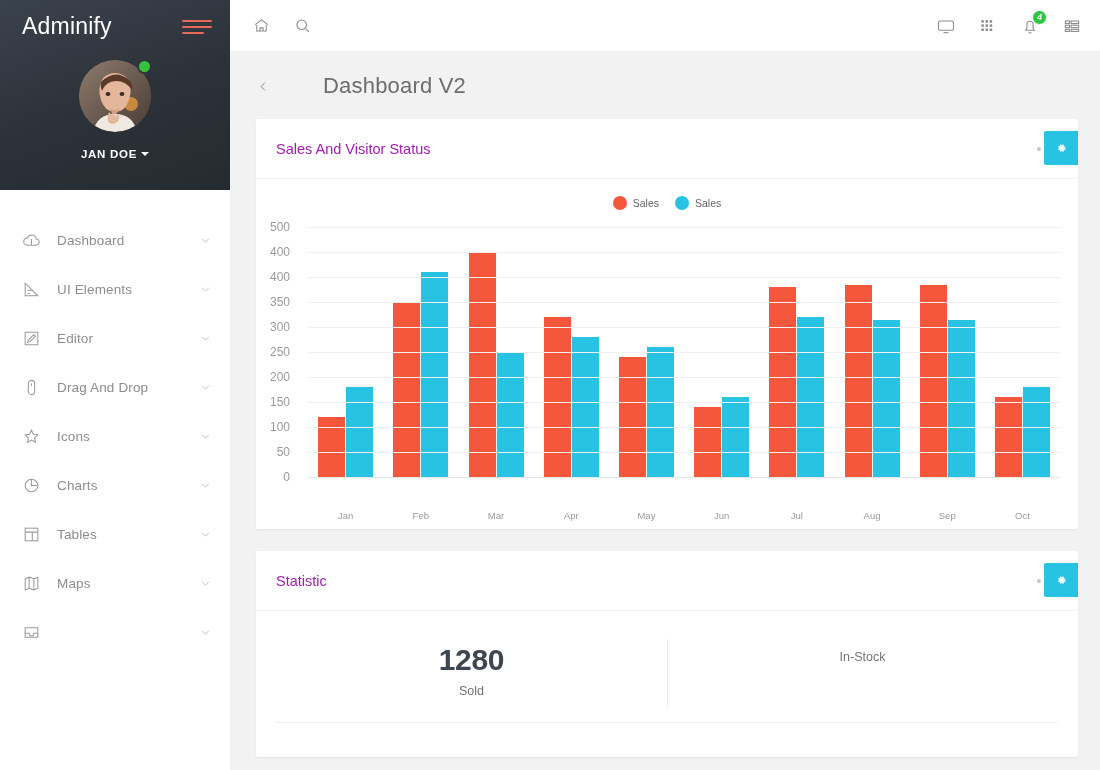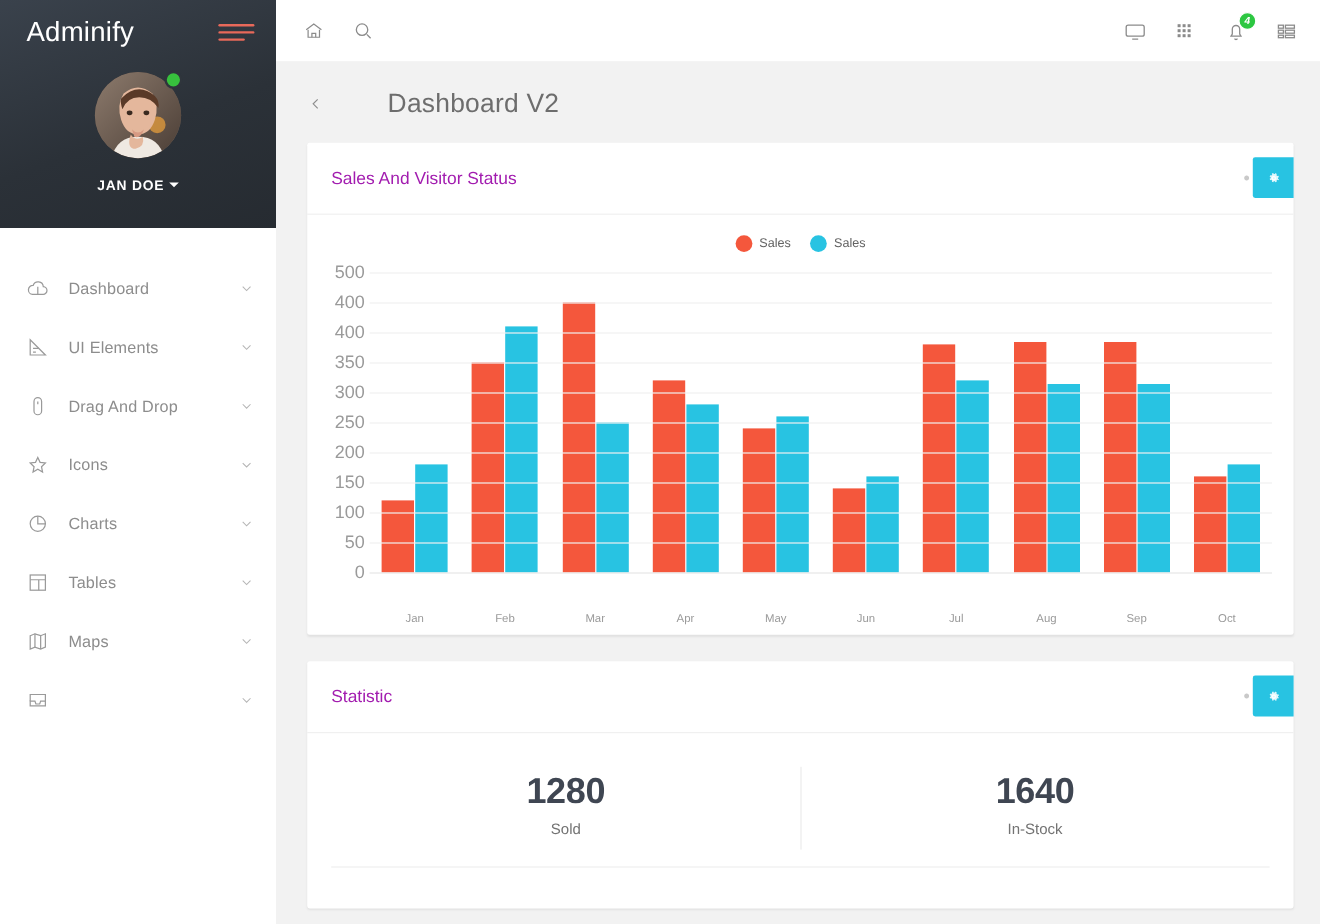"500" .ytick { font-size: 15px -> 12px; right: 4px -> 18px }
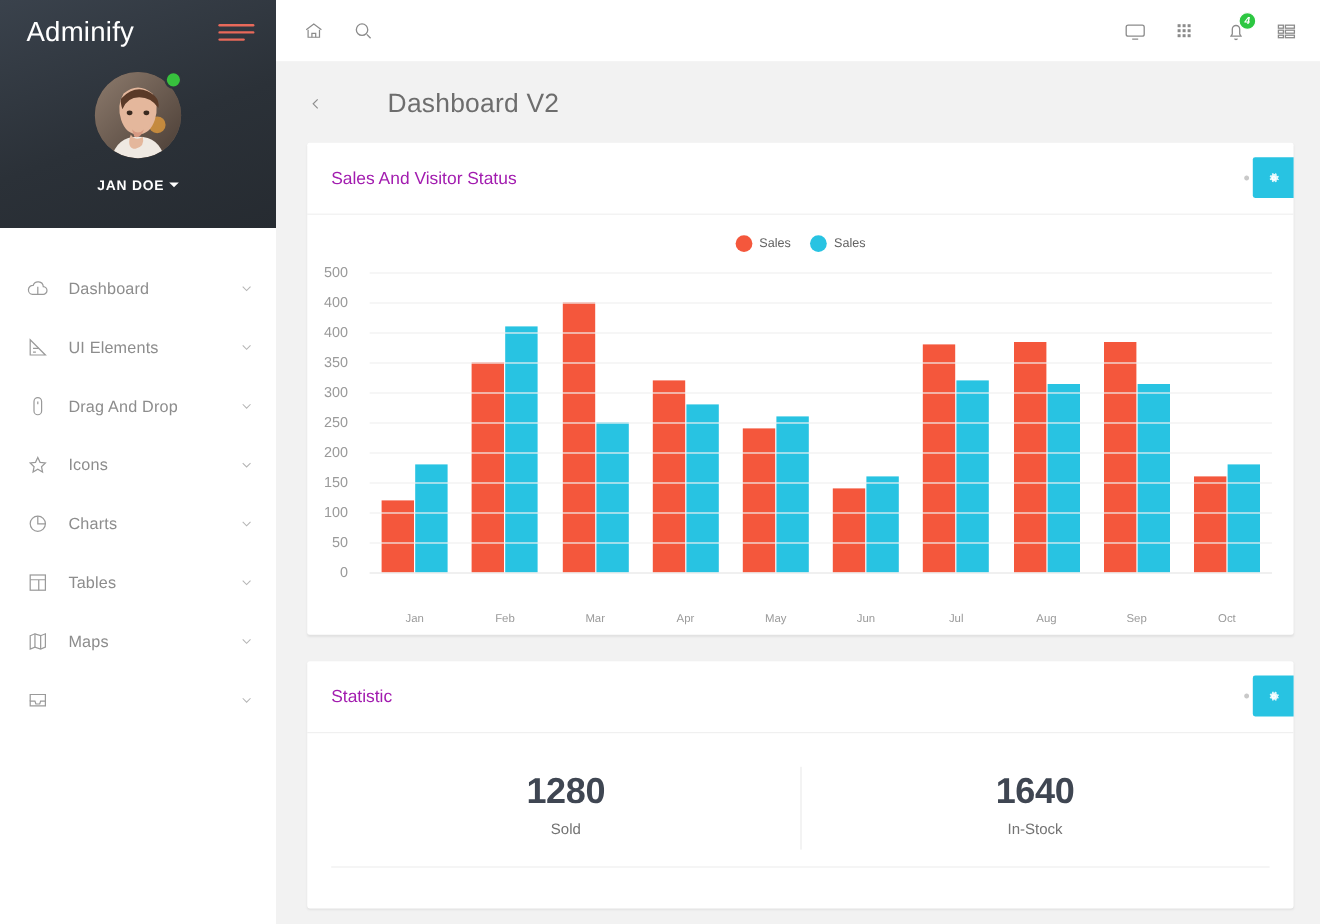"Editor" div.nav-item { html: none -> <div> <span> <svg> <path></path> <path></path> </svg> </span> <span>Editor</span> <span> <svg> <path></path> </svg> </span> </div> }
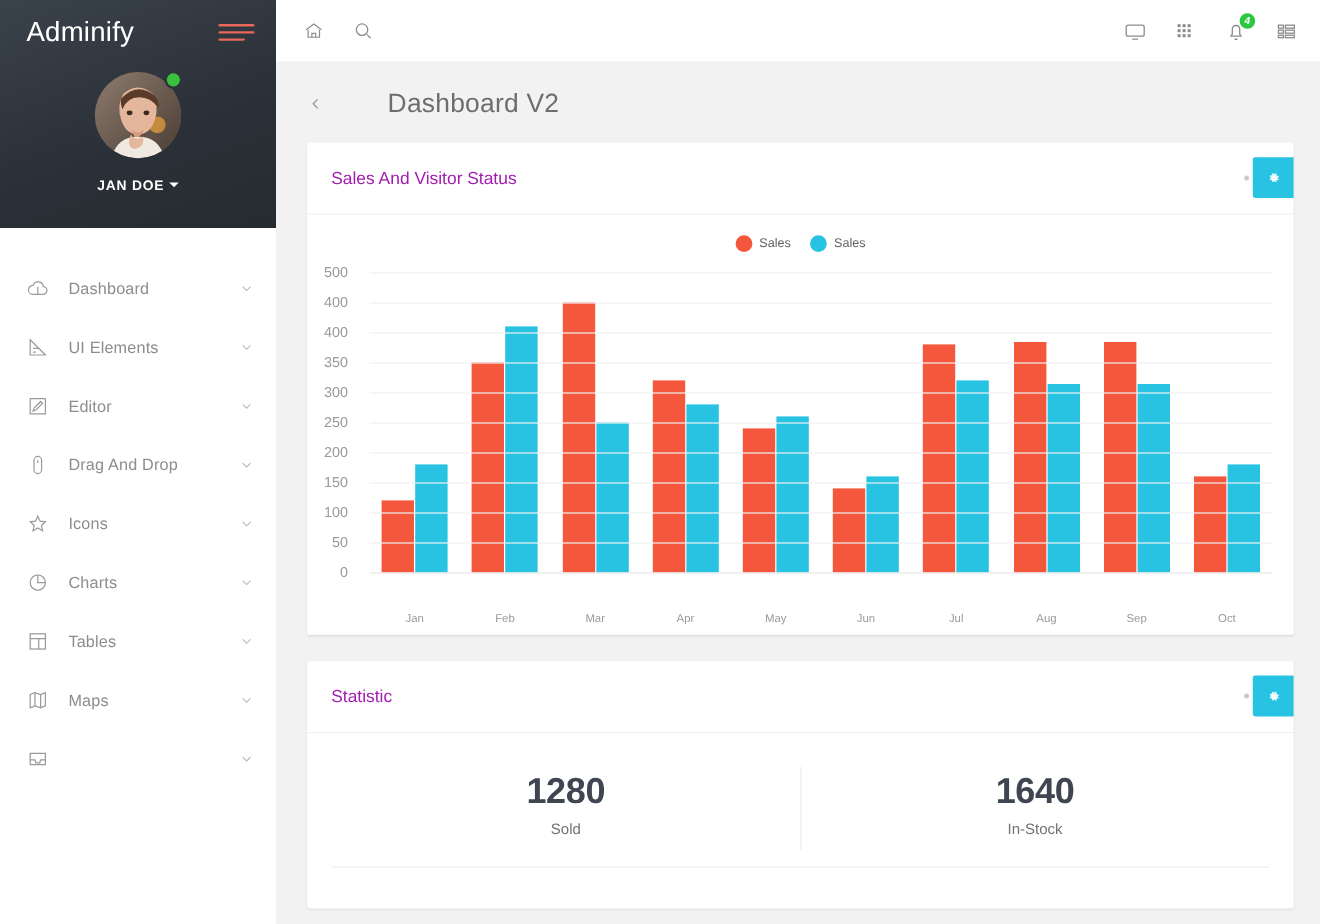"1640" div.stat-num { html: <div>1640</div> -> none }
